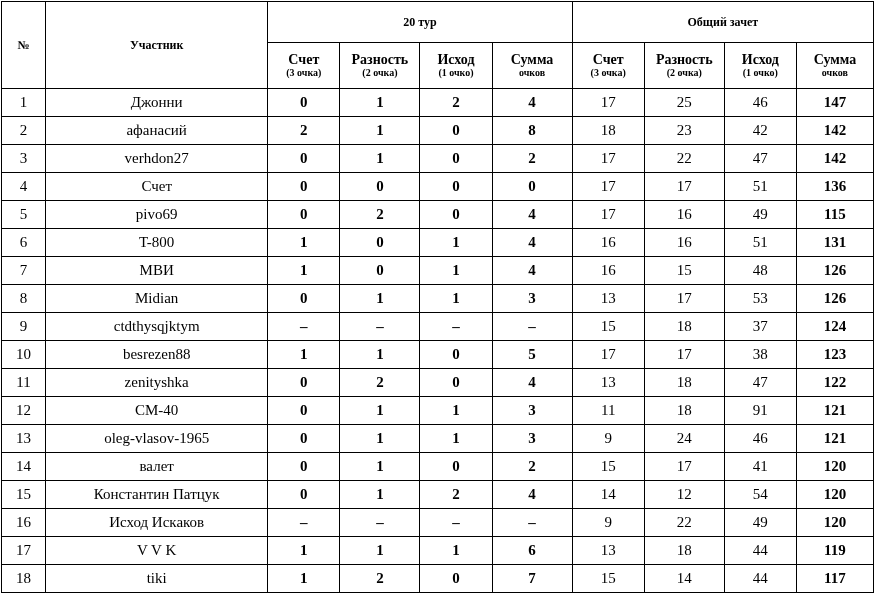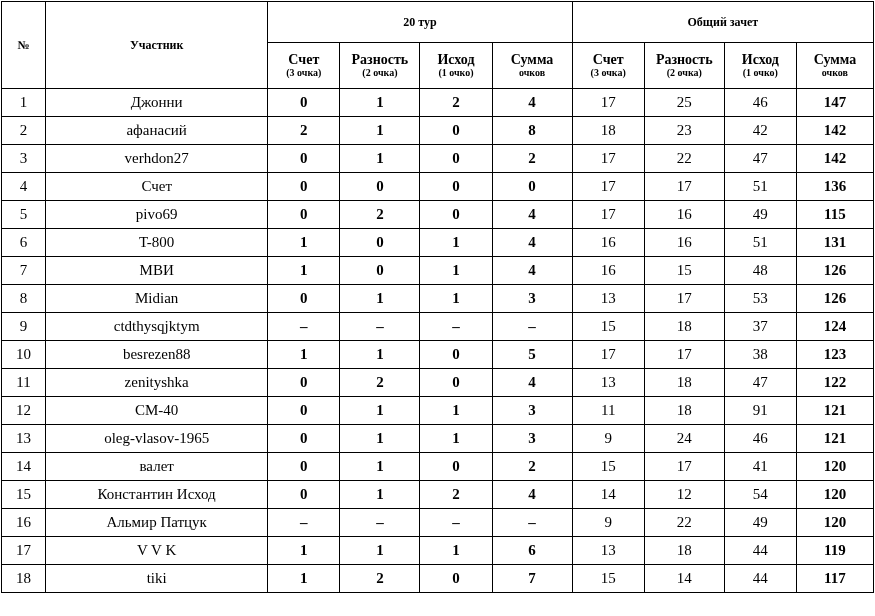"Константин Исход" td.name { text: Исход -> Патцук }
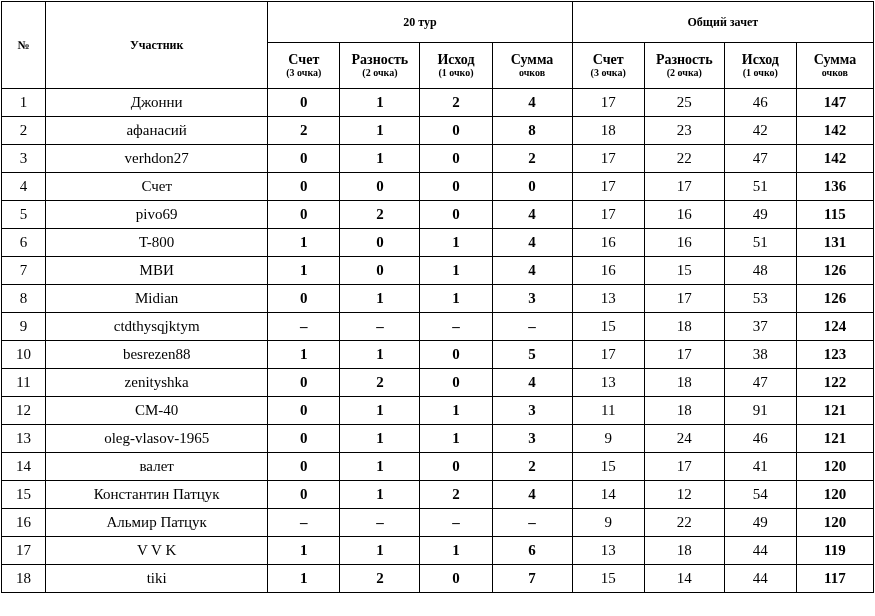"Альмир Патцук" td.name { text: Альмир Патцук -> Исход Искаков }
